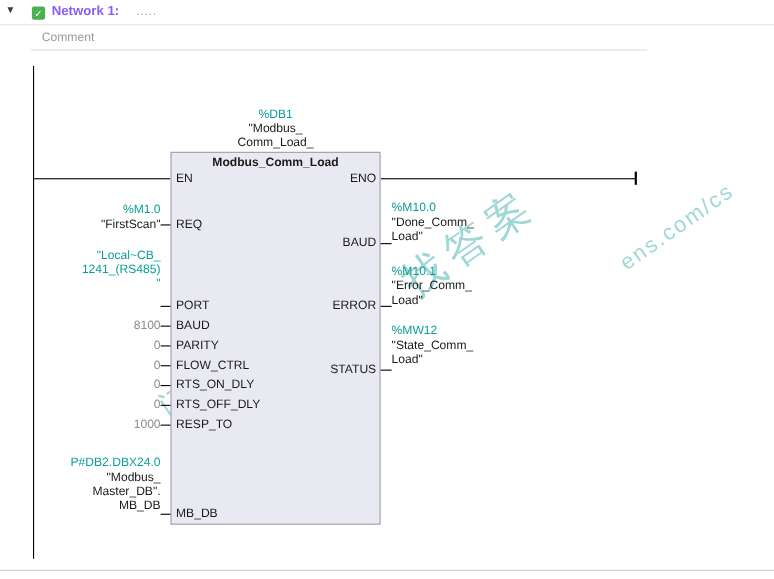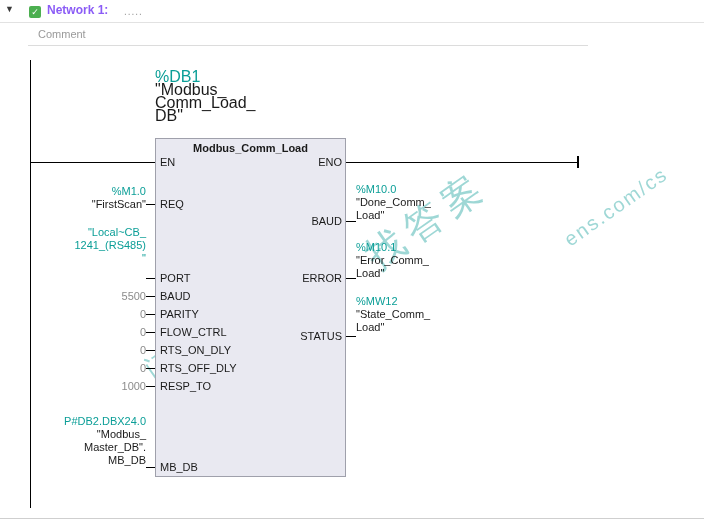"%DB1" .cop { font-size: 16px -> 11px; margin-top: none -> 28px; text-align: left -> center }
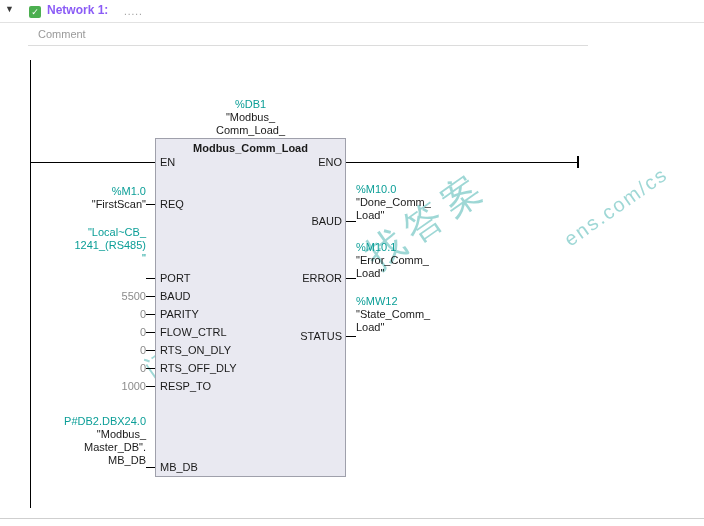"5500" div.lop { text: 5500 -> 8100 }
